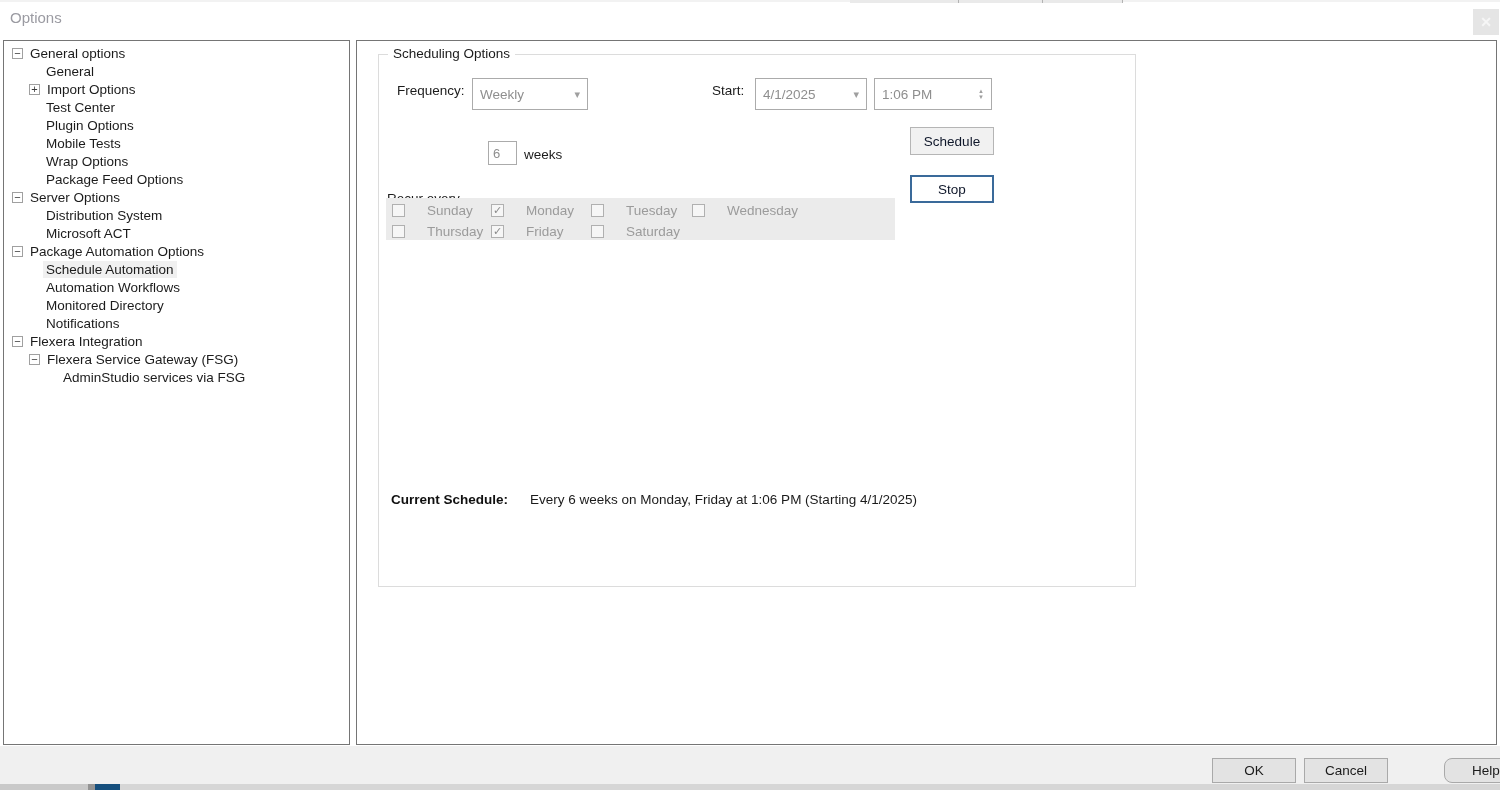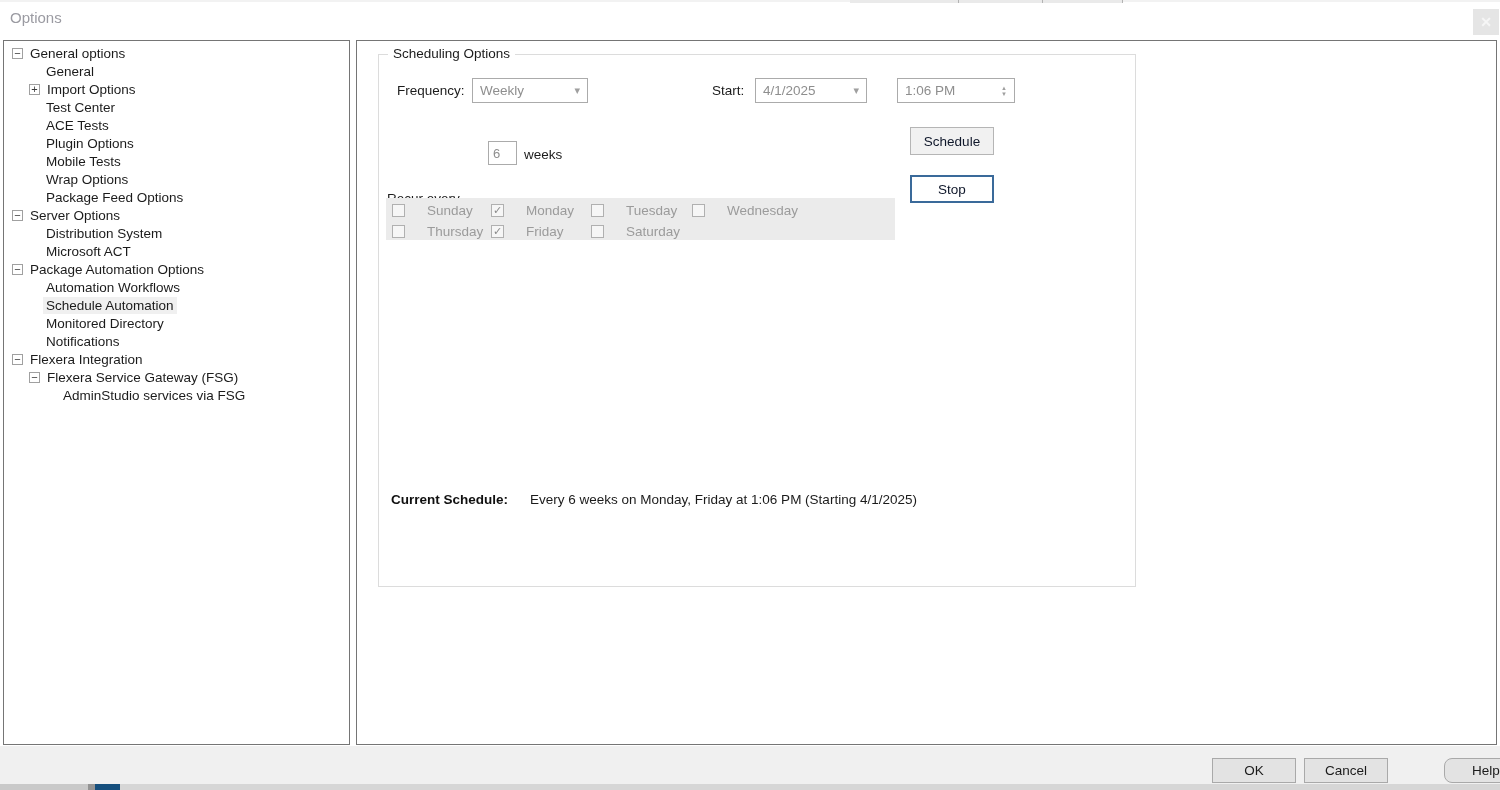"Weekly" .combo { height: 25px -> 32px }
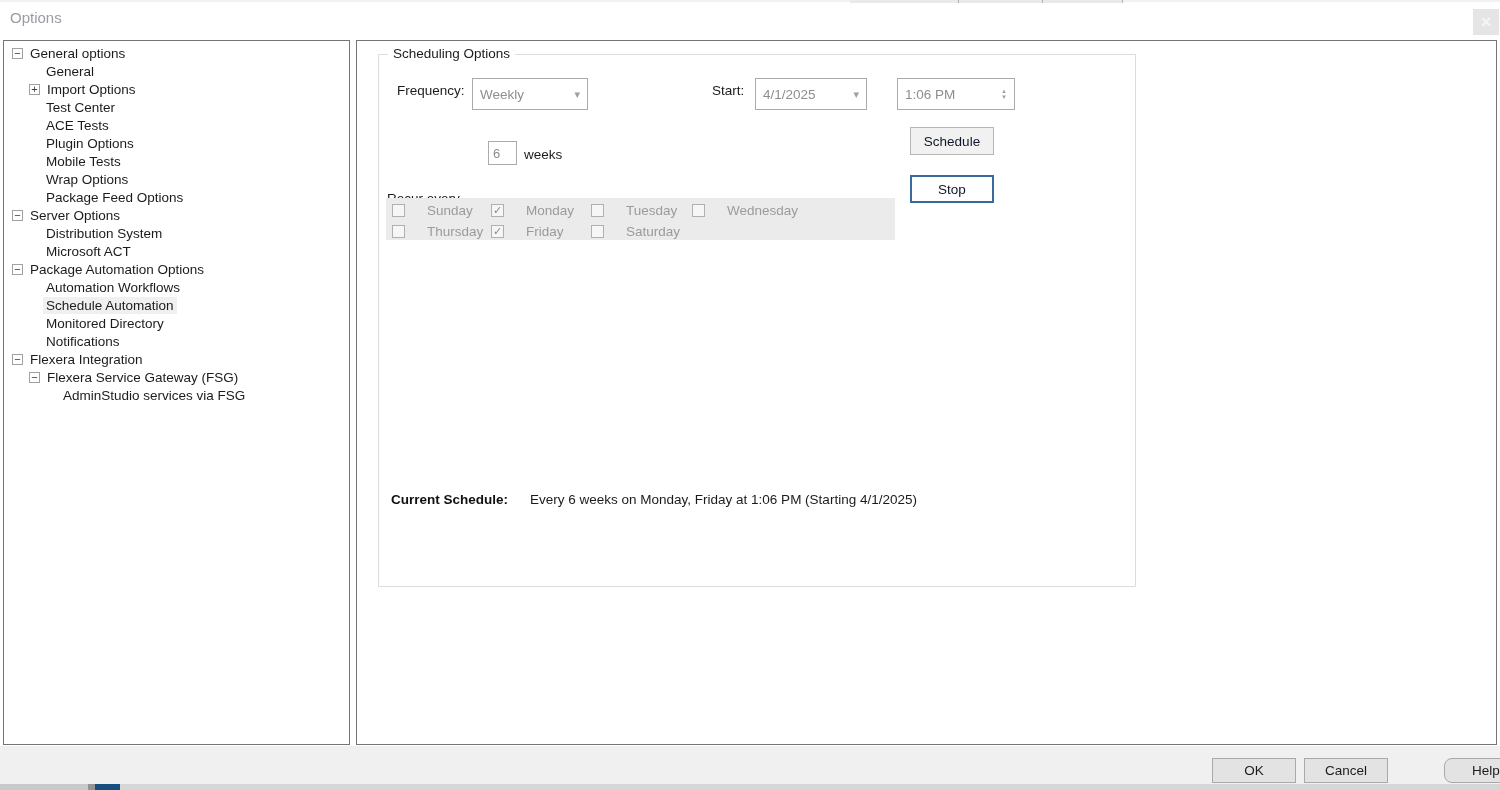"1:06 PM" div.combo { left: 518px -> 495px }
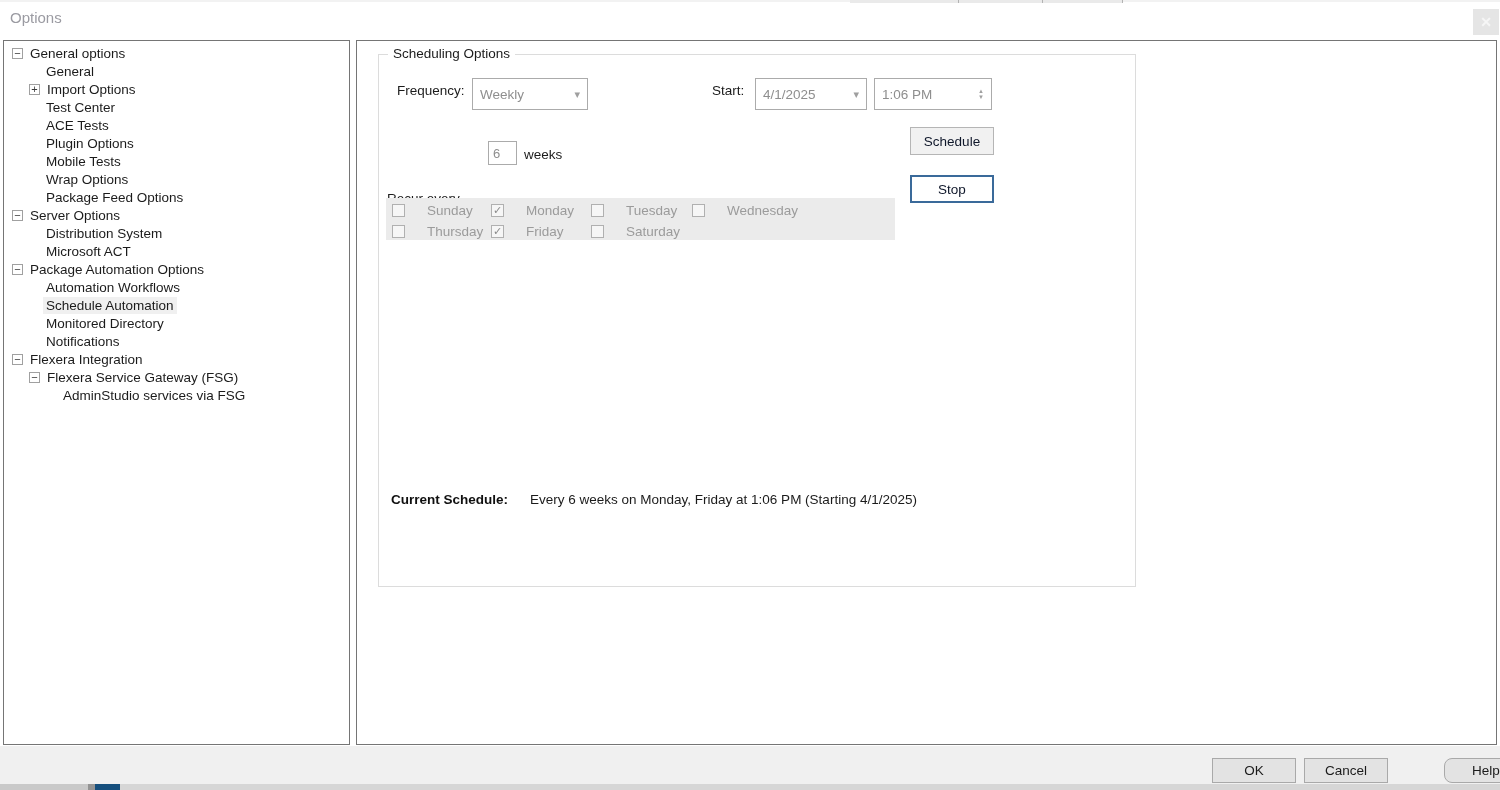"ACE Tests" div.tree-row { html: <div> <span>ACE Tests</span> </div> -> none }
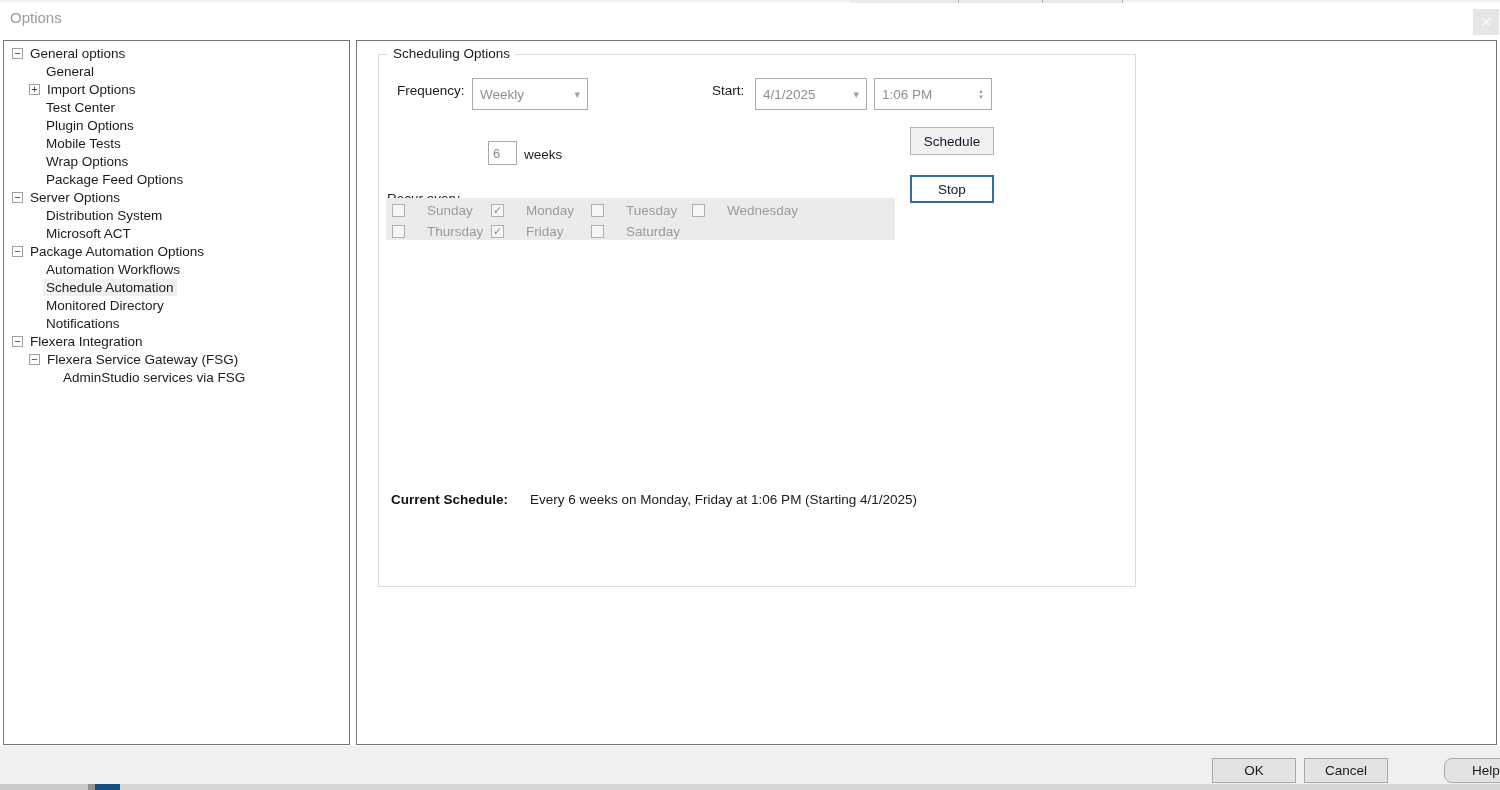"Automation Workflows" div.tree-row { order: before "Schedule Automation" -> after "Schedule Automation" }
